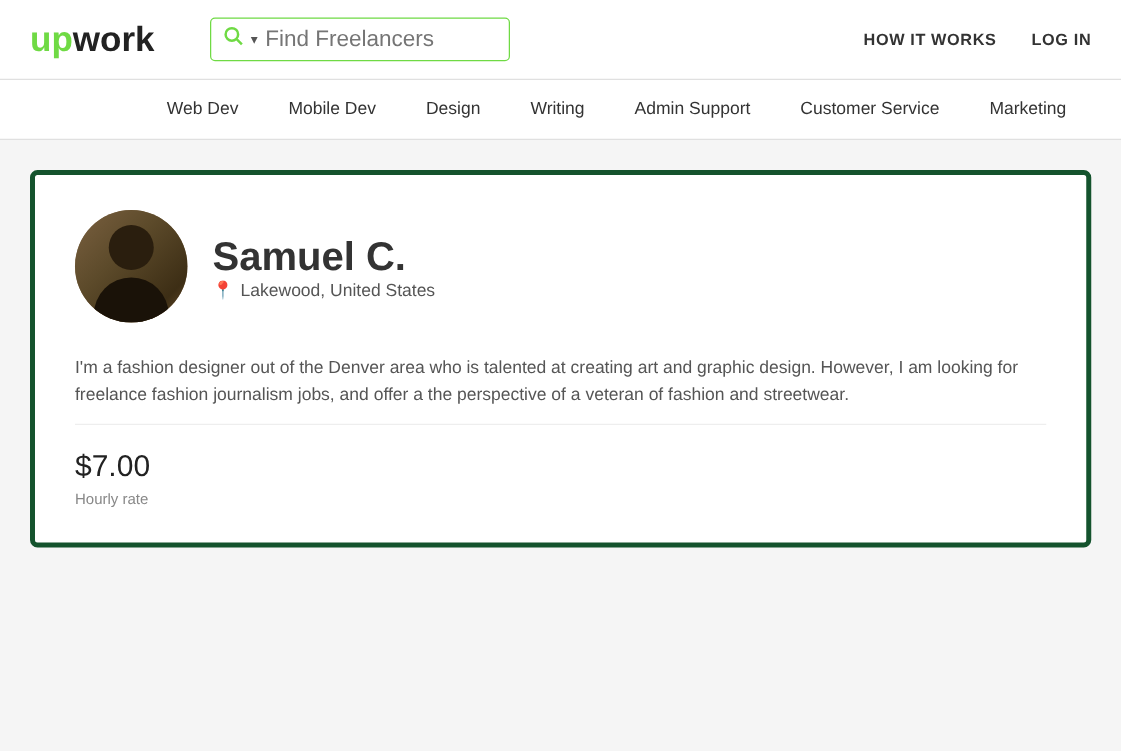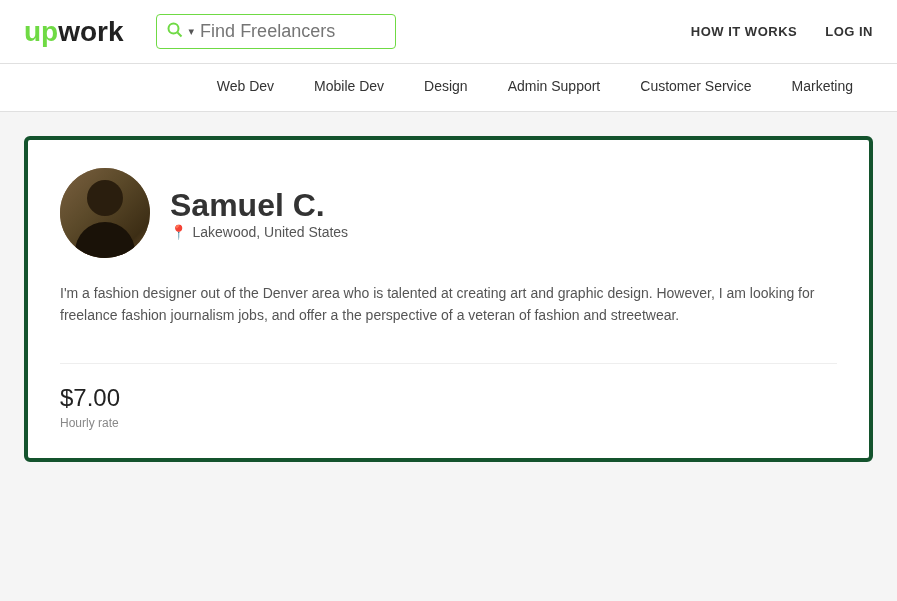"up" .header { gap: 20px -> 32px }
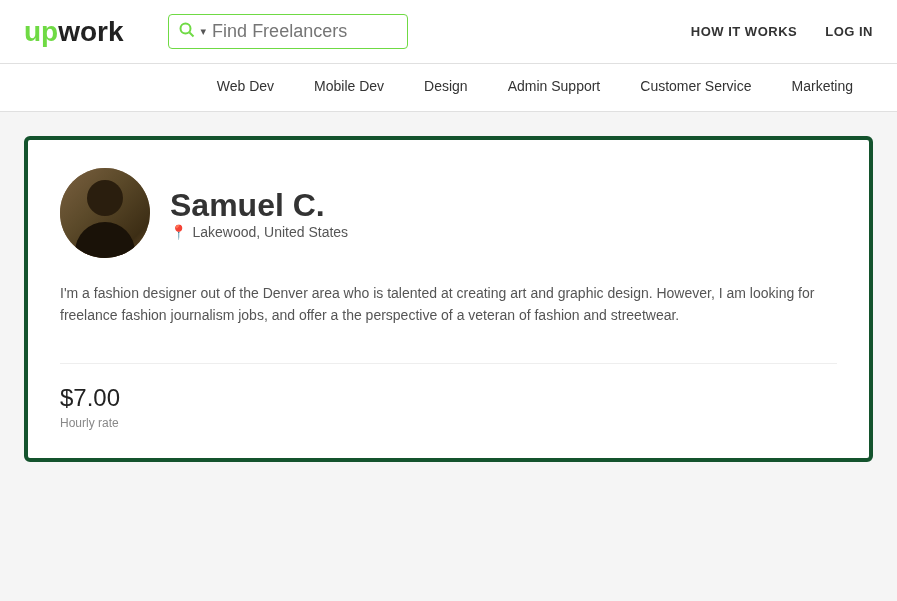"Writing" a { html: none -> <a>Writing</a> }
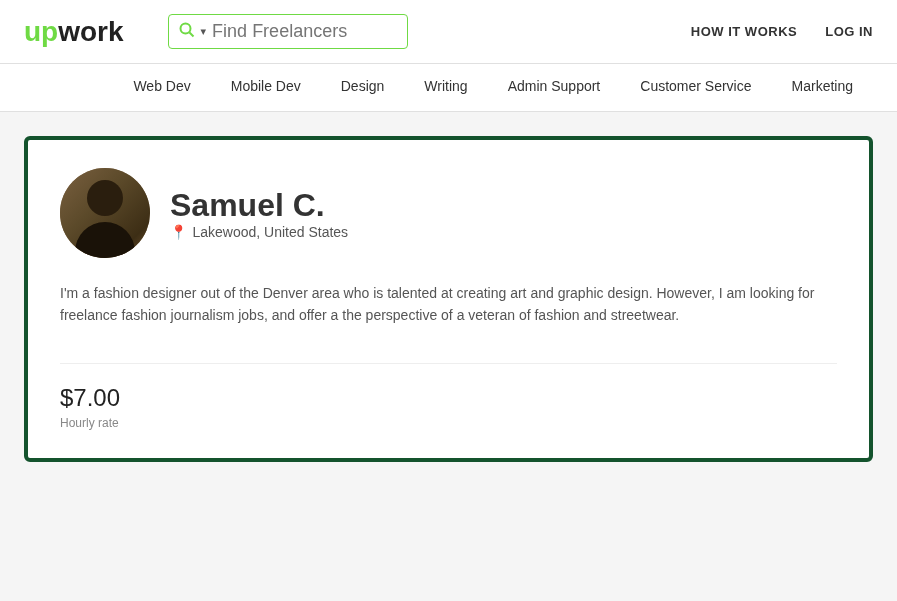"I'm a fashion designer out" .profile-bio { margin-bottom: 36px -> 12px }
